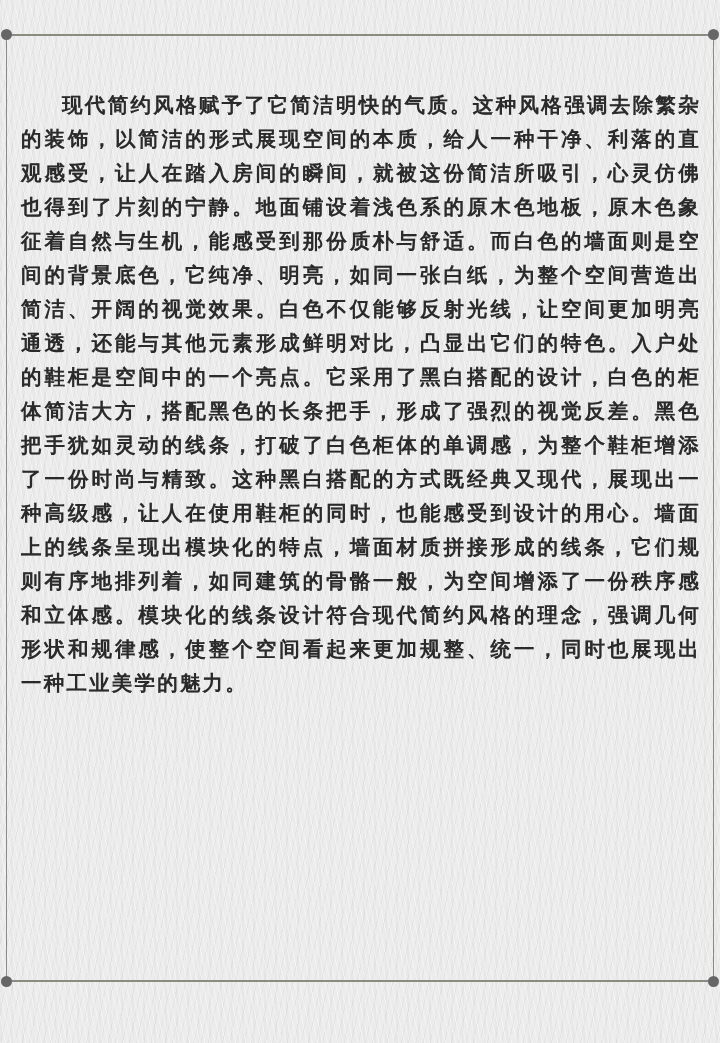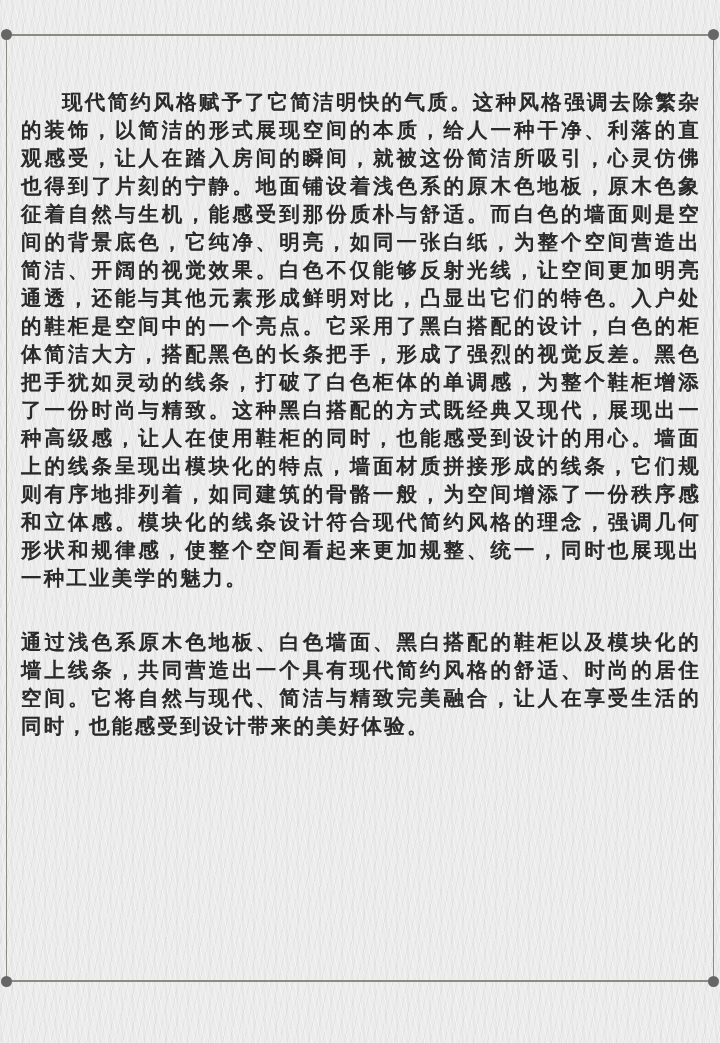"现代简约风格赋予了它简洁明快的气质。这种风格强调去除繁杂的装饰，以简洁的形式展现" .content { line-height: 28px -> 34px }
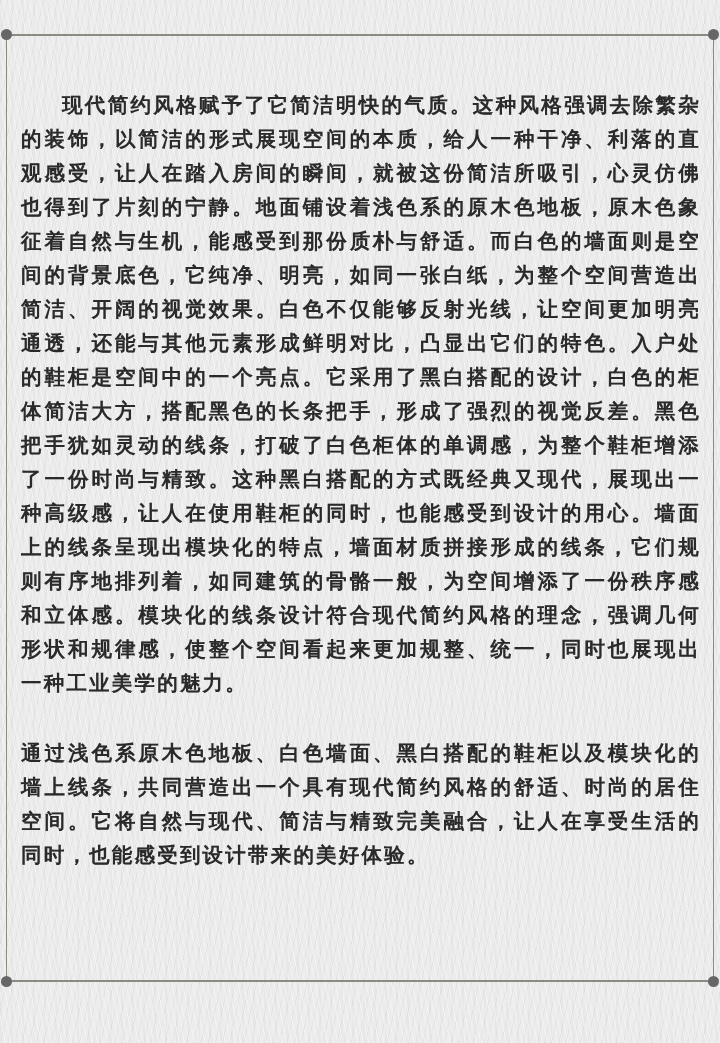"通过浅色系原木色地板、白色墙面、黑白搭配的鞋柜以及模块化的墙上线条，共同营造出一" p.para { html: <p>通过浅色系原木色地板、白色墙面、黑白搭配的鞋柜以及模块化的墙上线条，共同营造出一个具有现代简约风格的舒适、时尚的居住空间。它将自然与现代、简洁与精致完美融合，让人在享受生活的同时，也能感受到设计带来的美好体验。</p> -> none }
